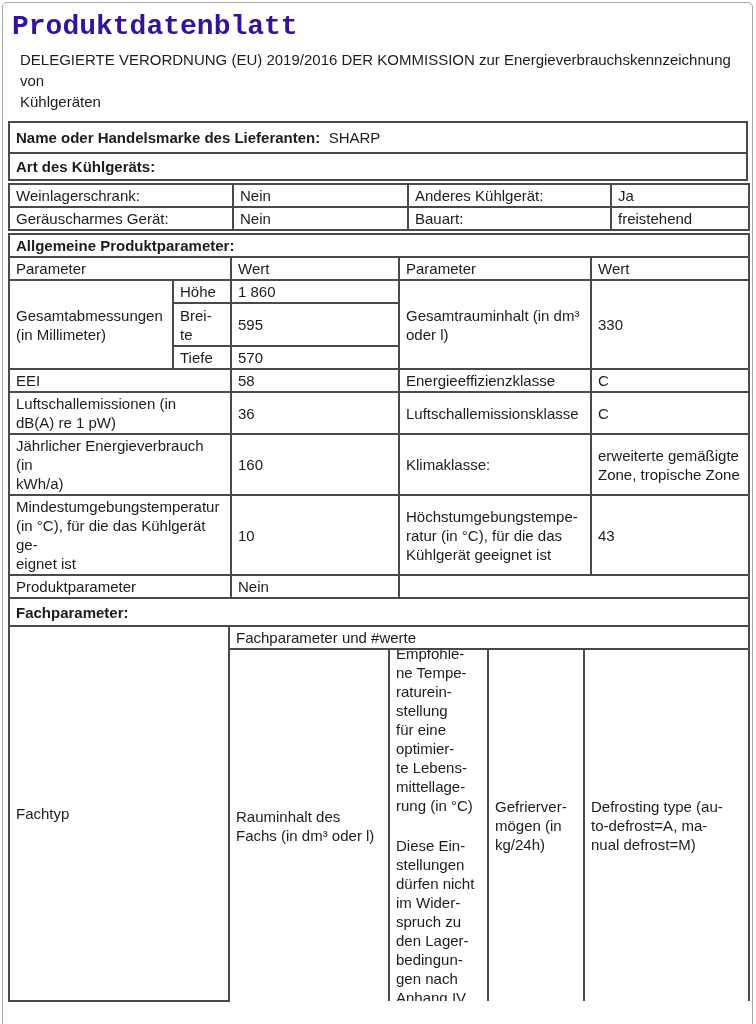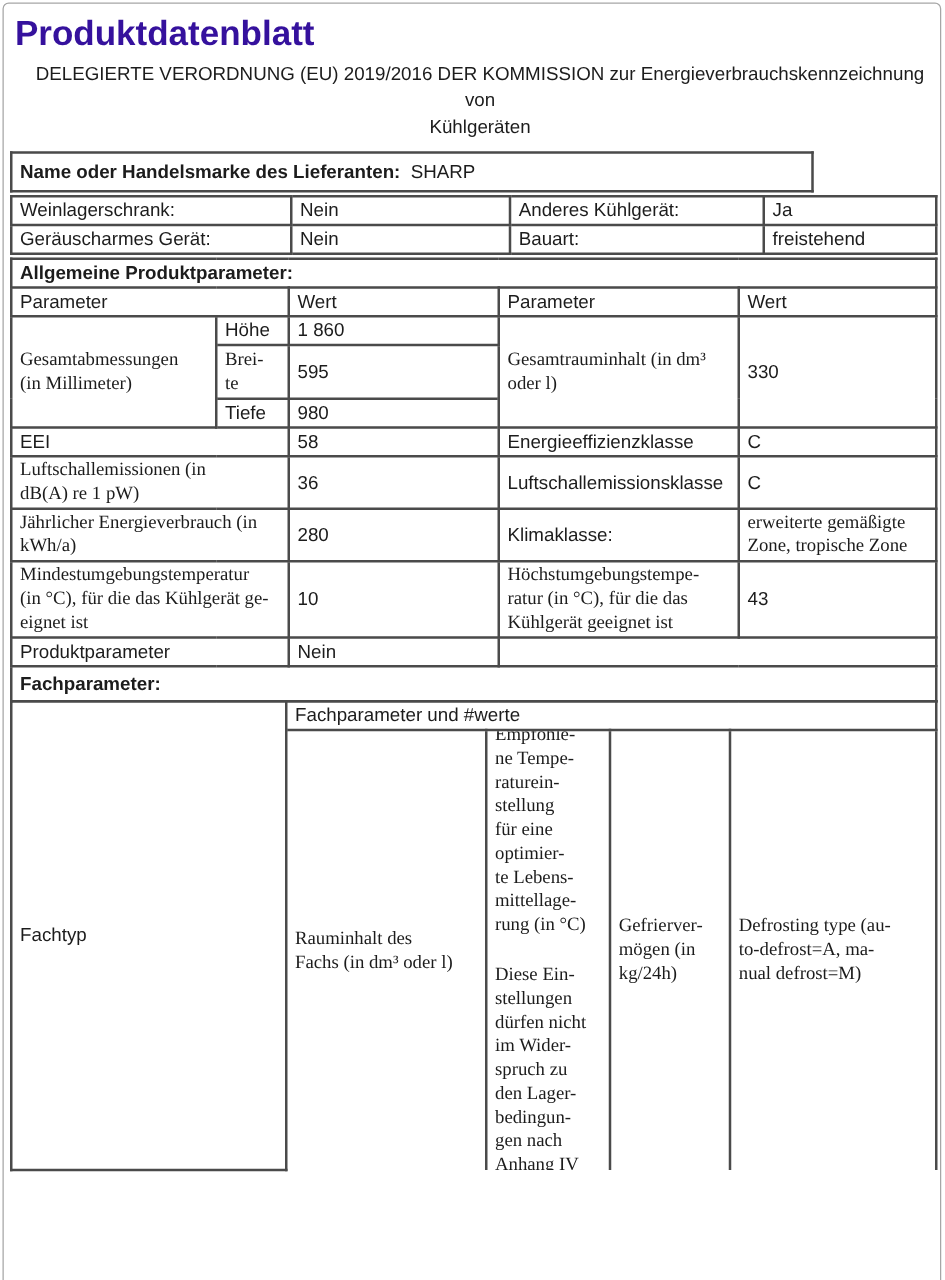"Produktdatenblatt" h1.title { font-family: none -> Liberation Mono, monospace }
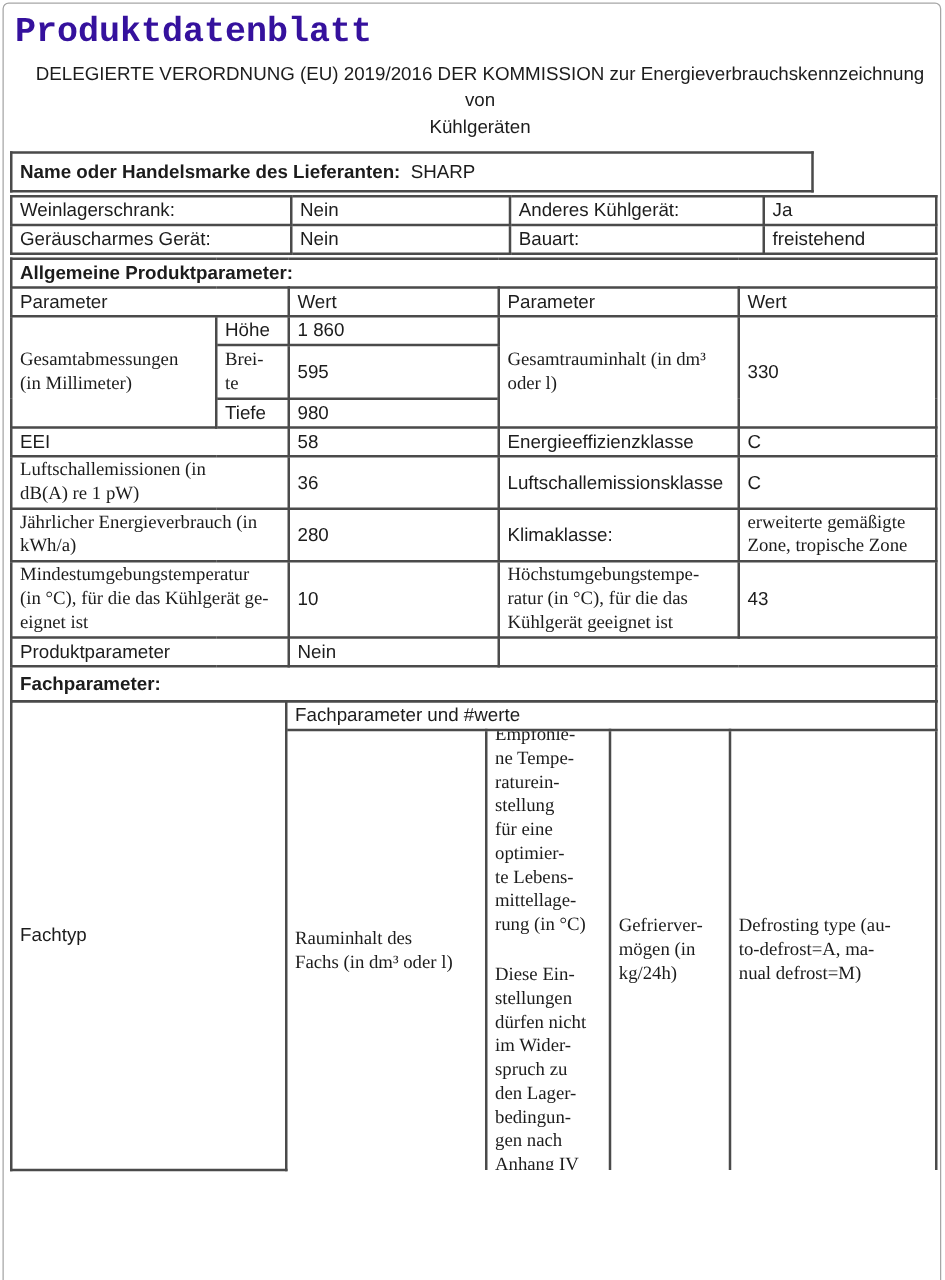"DELEGIERTE VERORDNUNG (EU) 2019/2016 DER" .subtitle { text-align: center -> none }
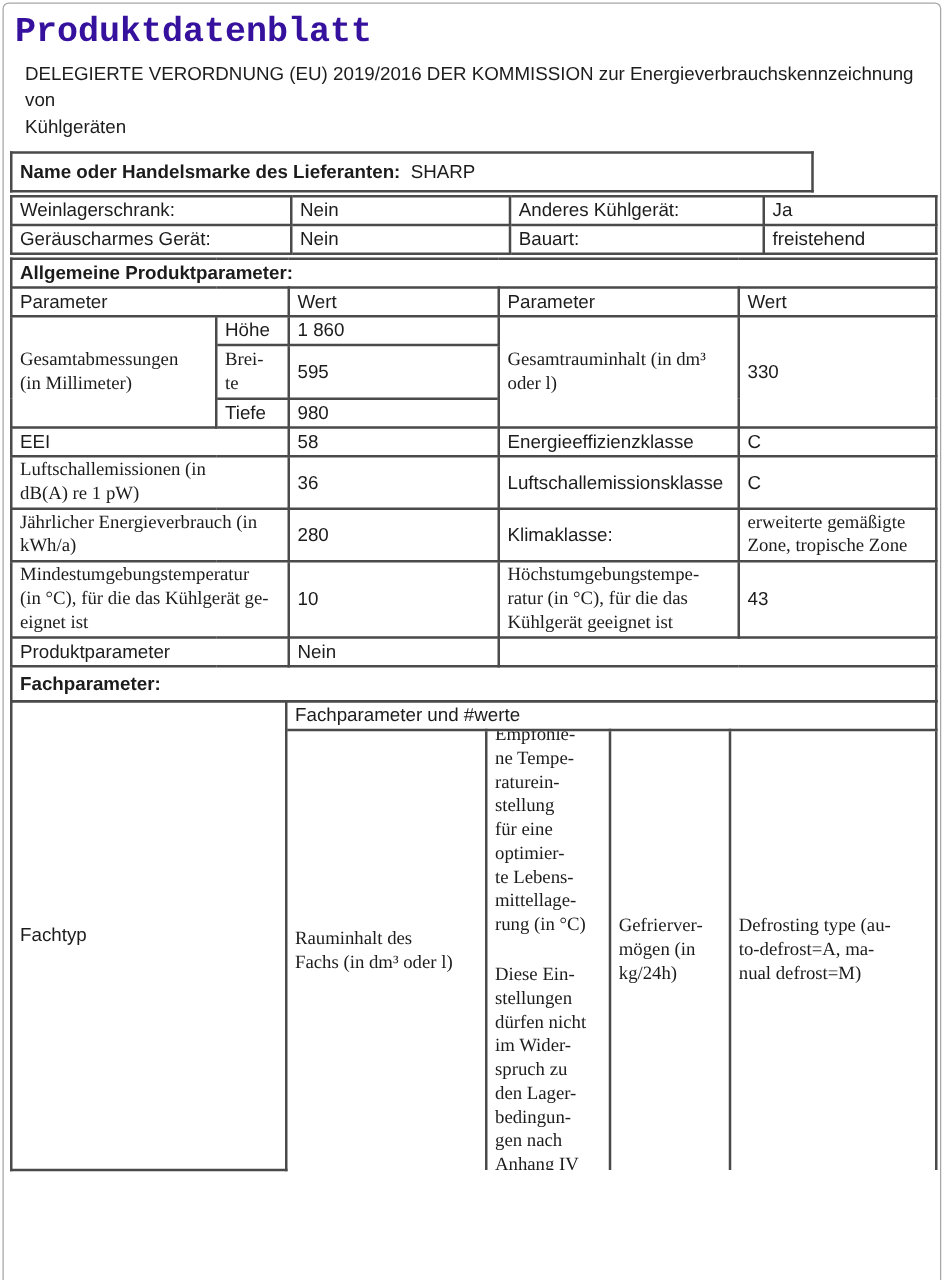"Name oder Handelsmarke des Lieferanten:" table.tbl { width: 643px -> 740px }
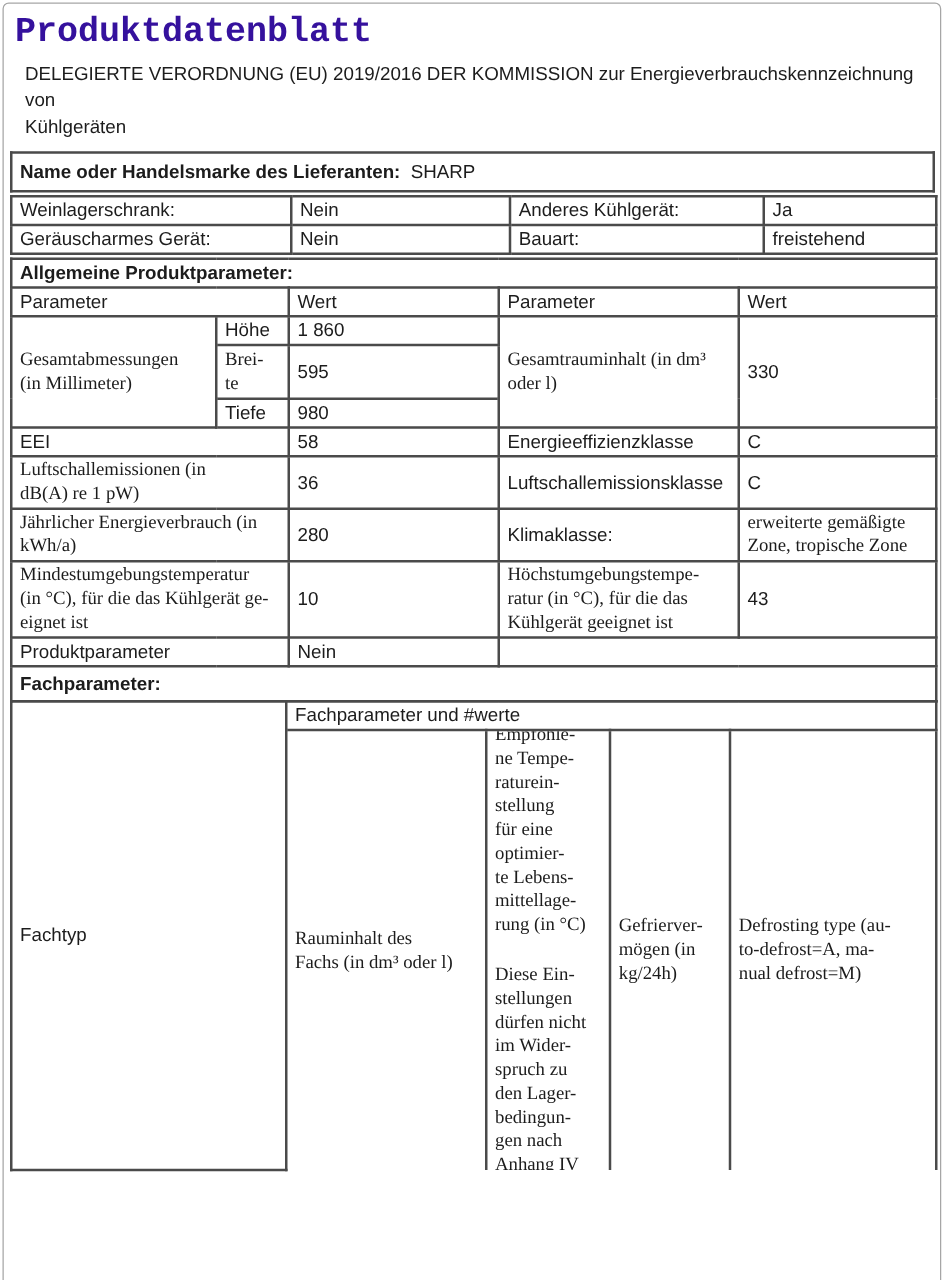"Art des Kühlgeräts:" tr { html: none -> <tr> <td><b>Art des Kühlgeräts:</b></td> </tr> }
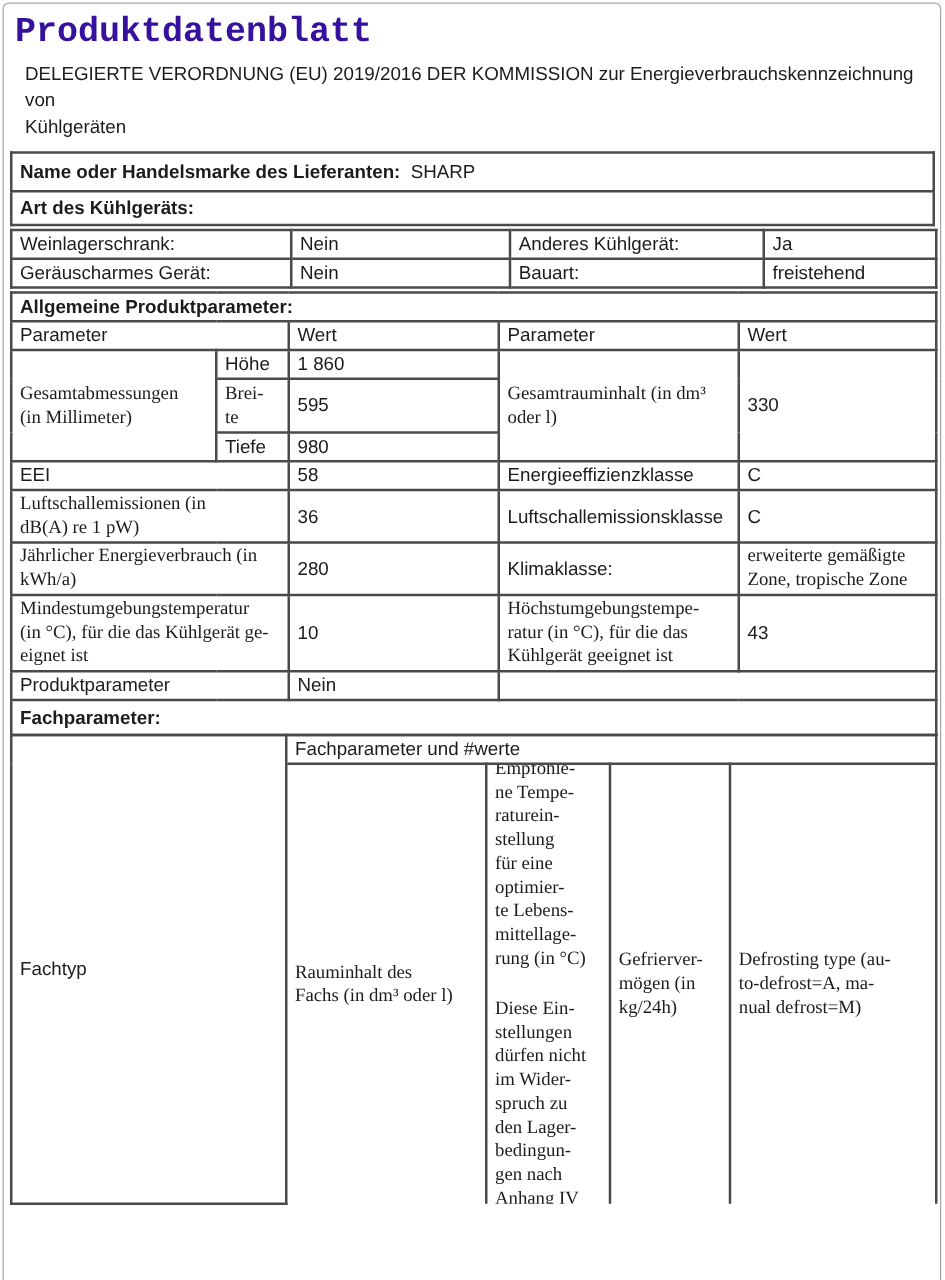"Gesamtabmessungen" .pre { font-family: Liberation Serif, serif -> none }
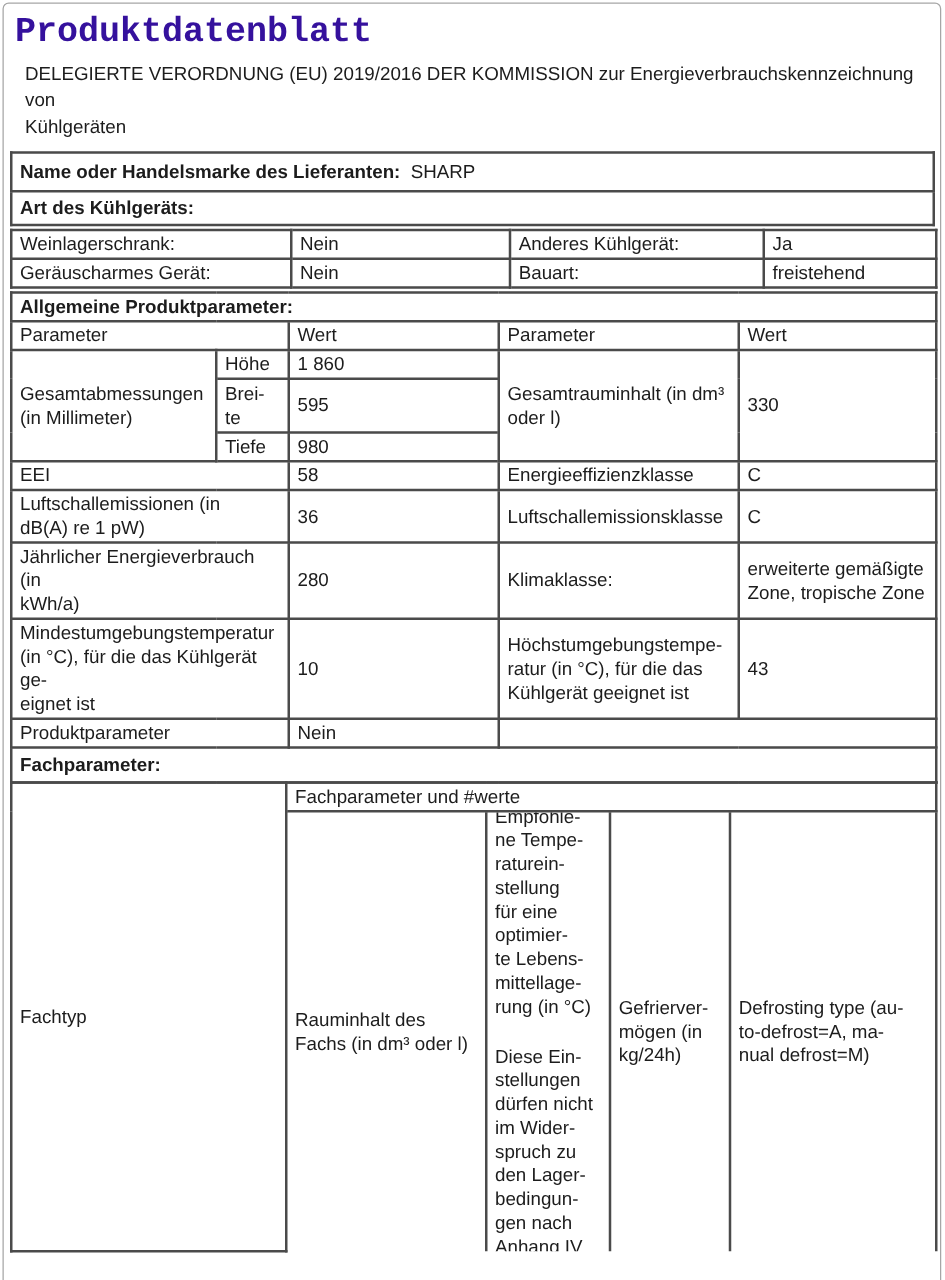"980" td { text: 980 -> 570 }
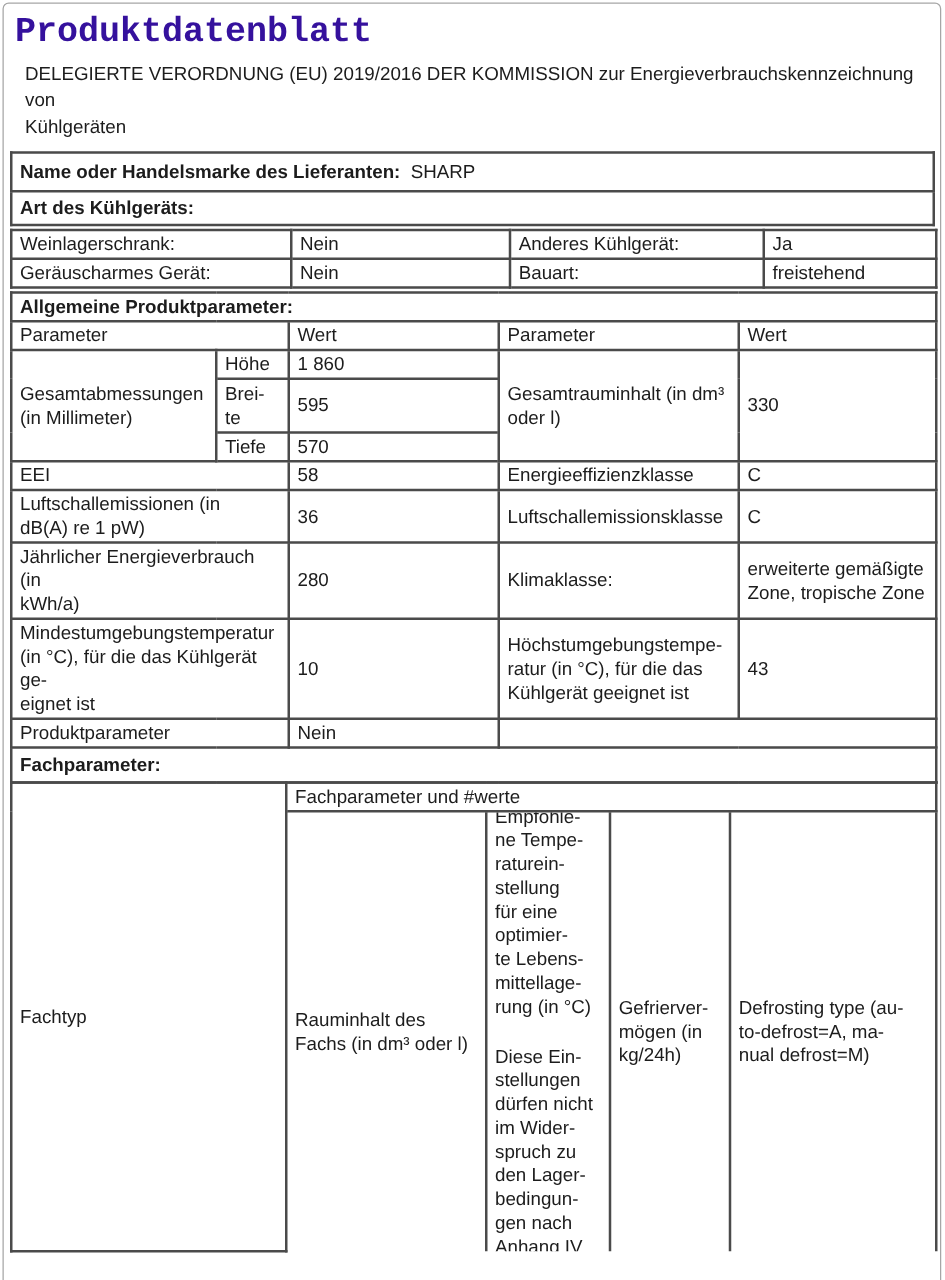"280" td { text: 280 -> 160 }
